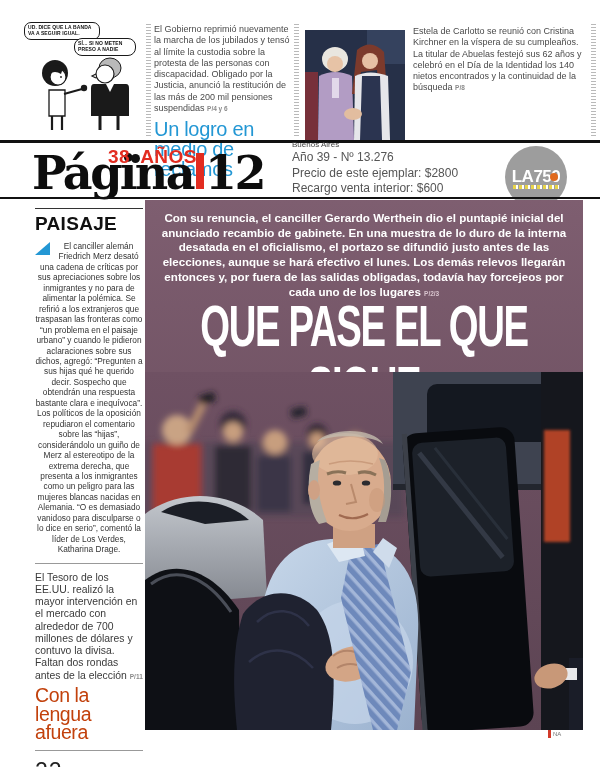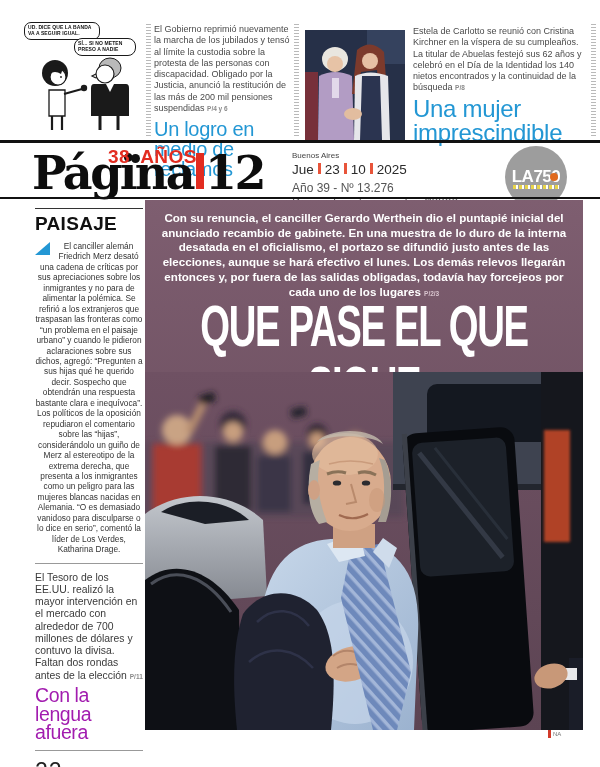"Una mujer imprescindible" h2.bluehead { html: <h2>Una mujer imprescindible</h2> -> none }
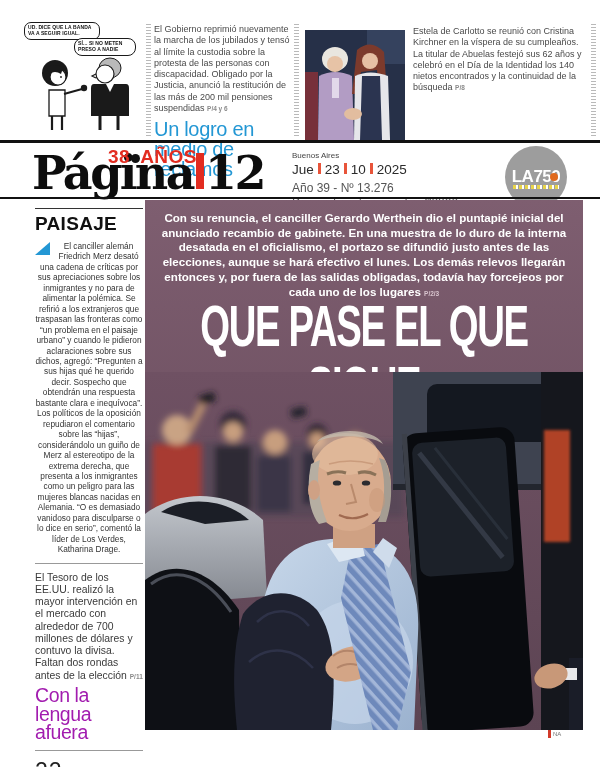"Buenos Aires" .dateblock { top: 151px -> 140px }
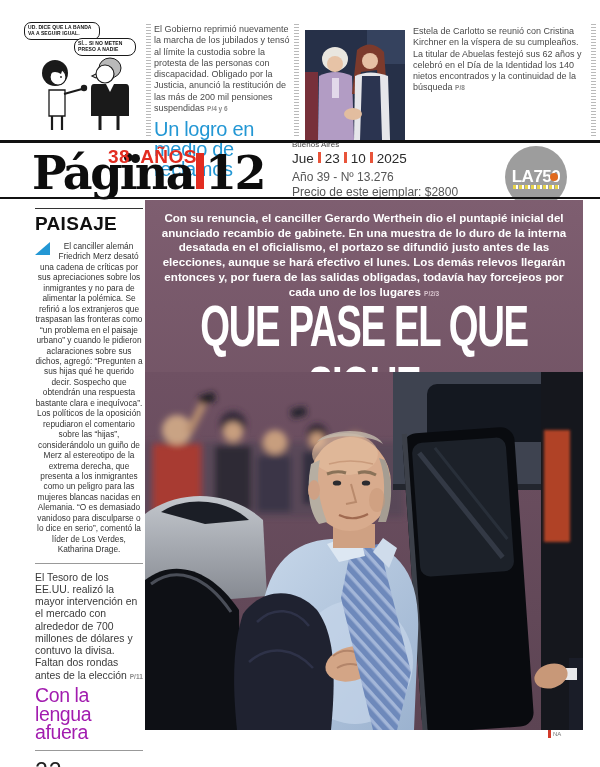"Jue 23 10 2025" div.dateline { html: <div><span>Jue</span><span></span><span>23</span><span></span><span>10</span><span></span><span>2025</span></div> -> none }
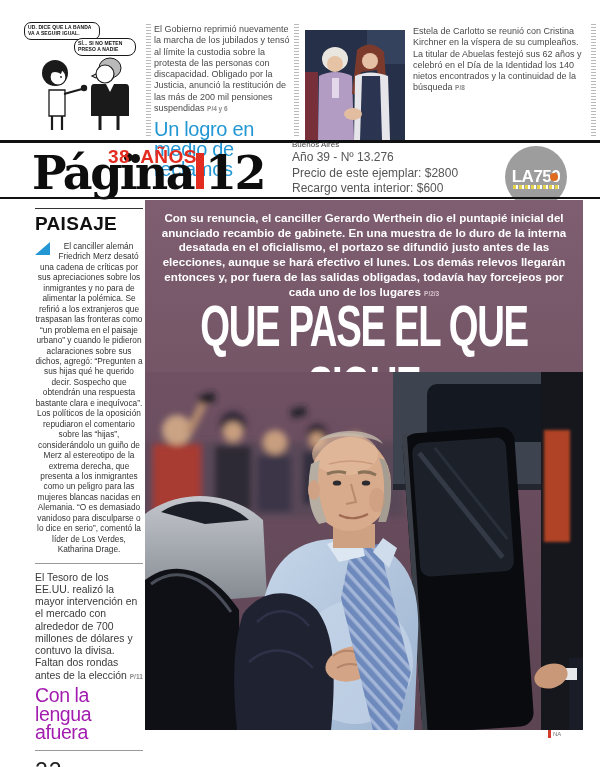"Con la lengua afuera" .lc-bluehead { color: #a21caf -> #c2410c }
